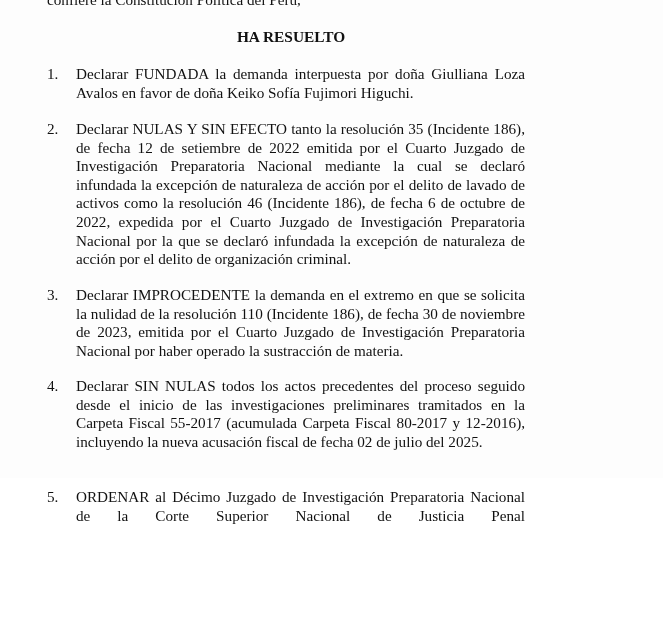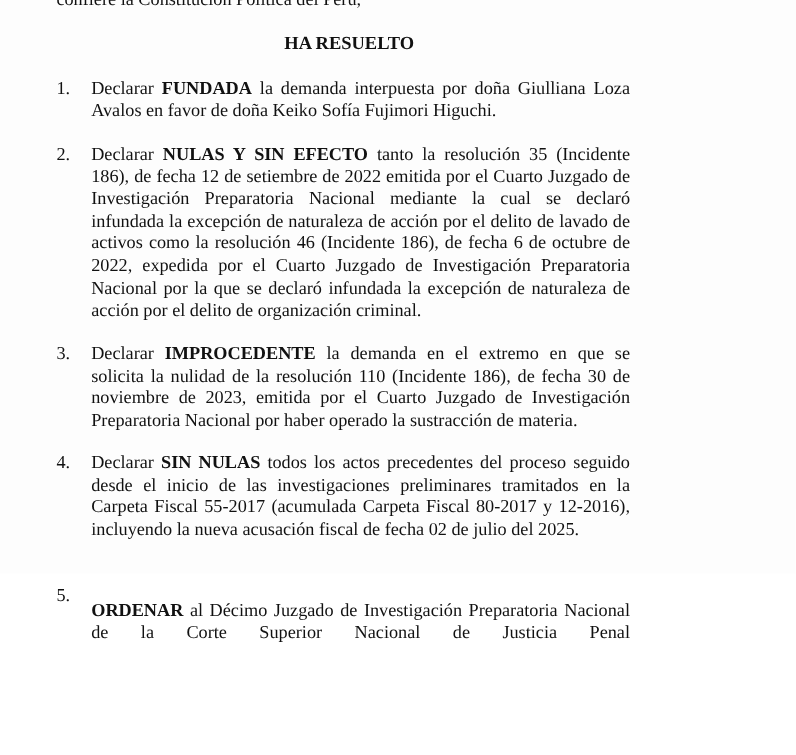"FUNDADA" .item .body b { font-weight: bold -> normal }
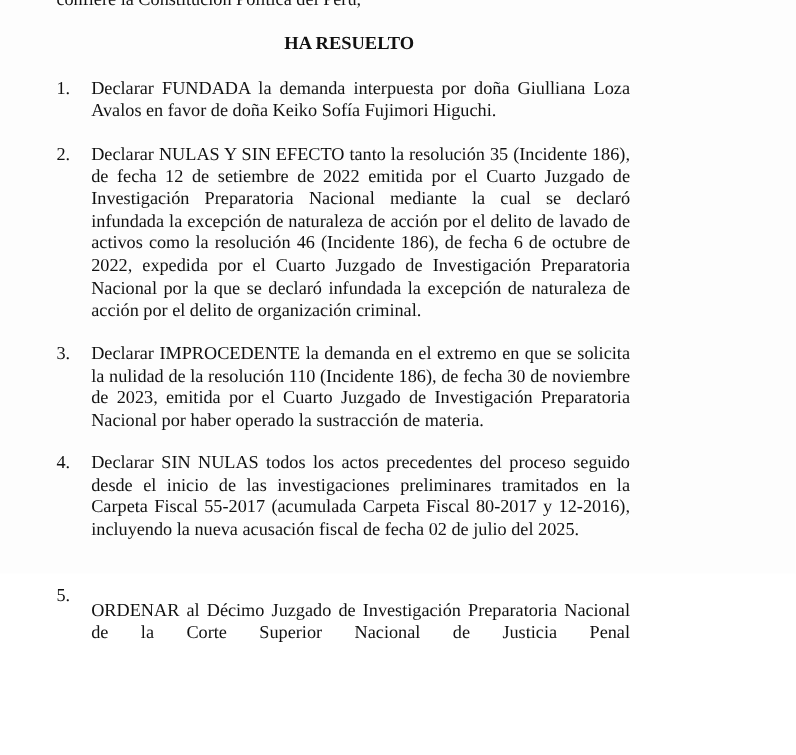"ORDENAR al Décimo Juzgado de" .item.last .body { margin-top: 12px -> none }
